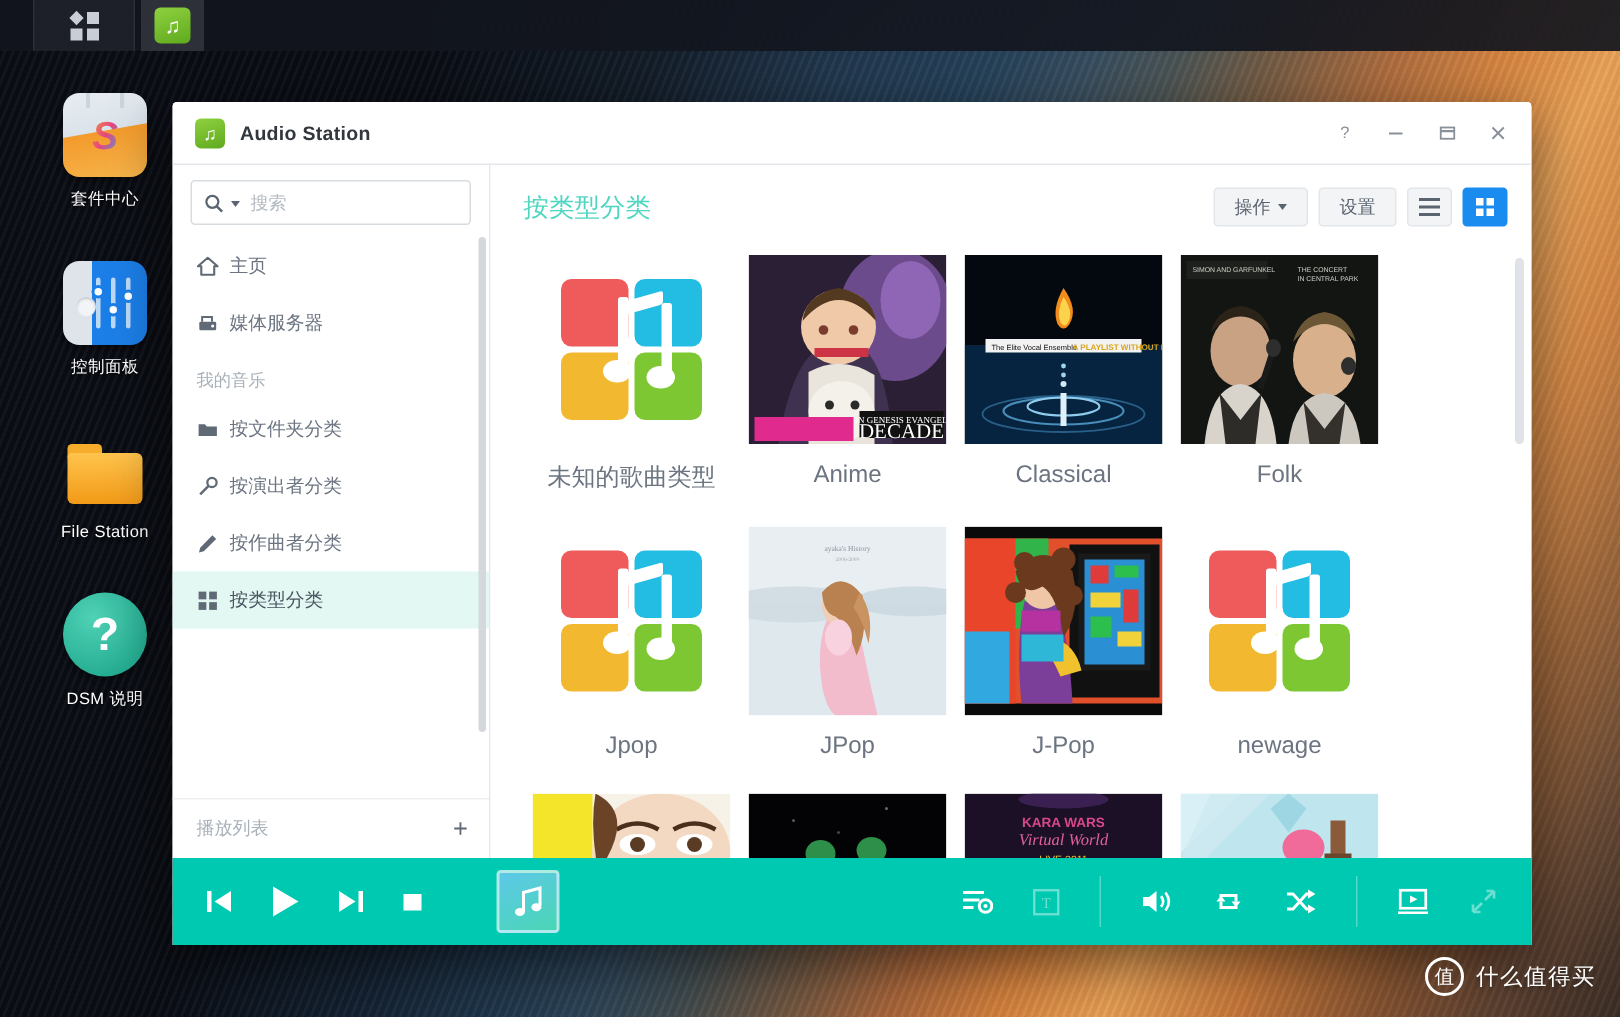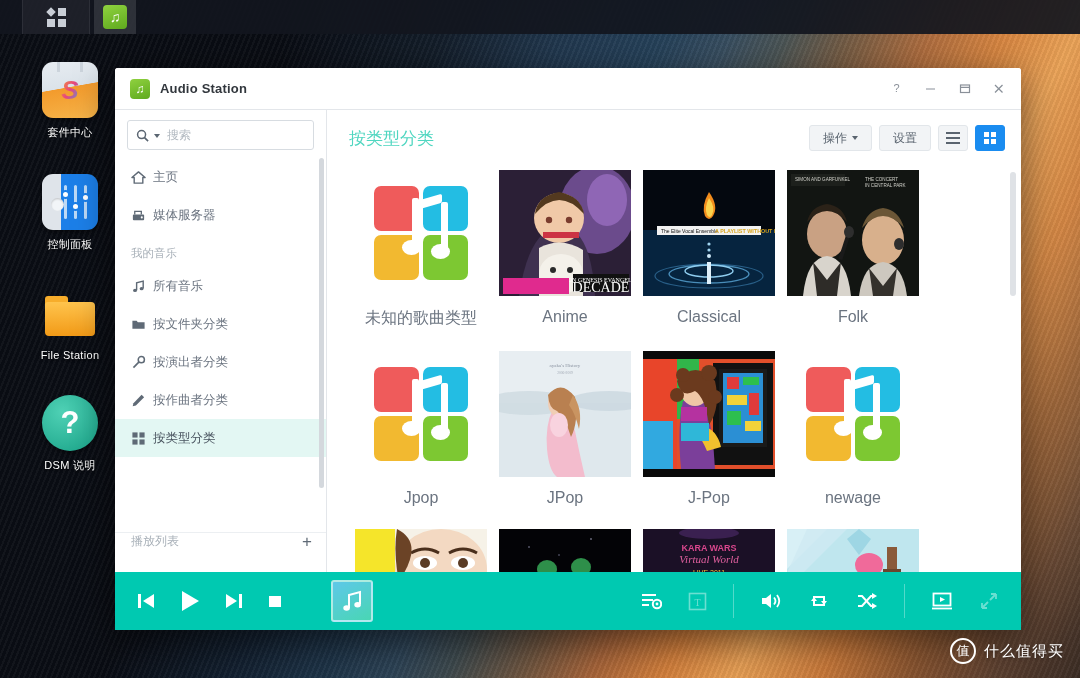"所有音乐" div.nav-item { html: <div> <span> <svg> <path></path> <ellipse></ellipse> <ellipse></ellipse> </svg> </span> <span>所有音乐</span> </div> -> none }
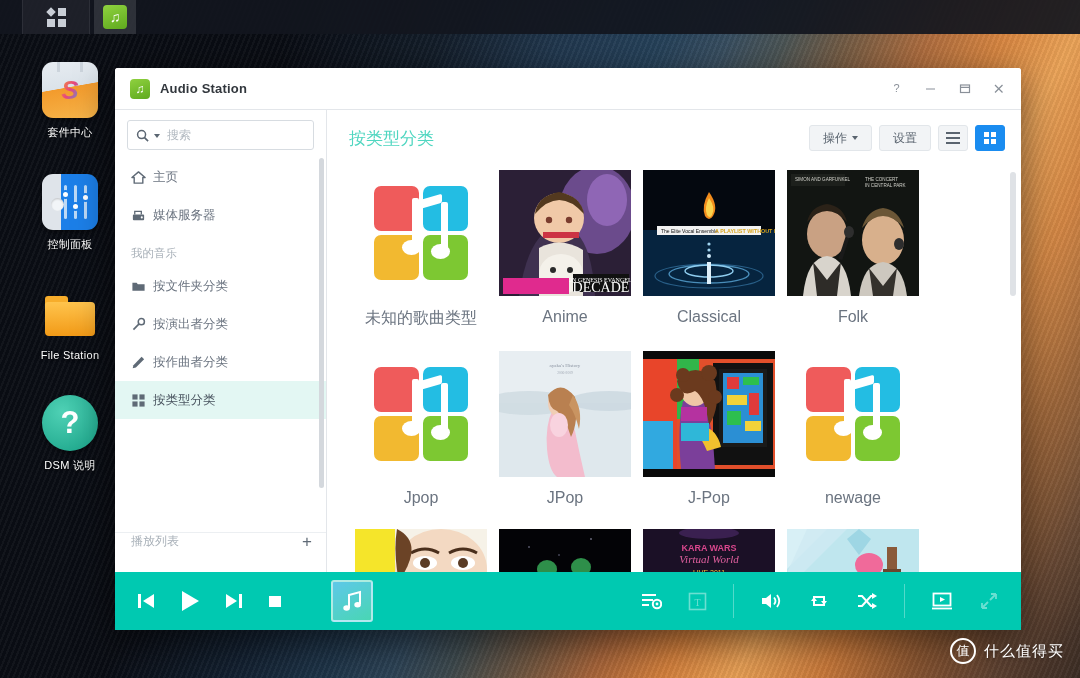"播放列表" .playlist-row { align-items: flex-start -> center }
